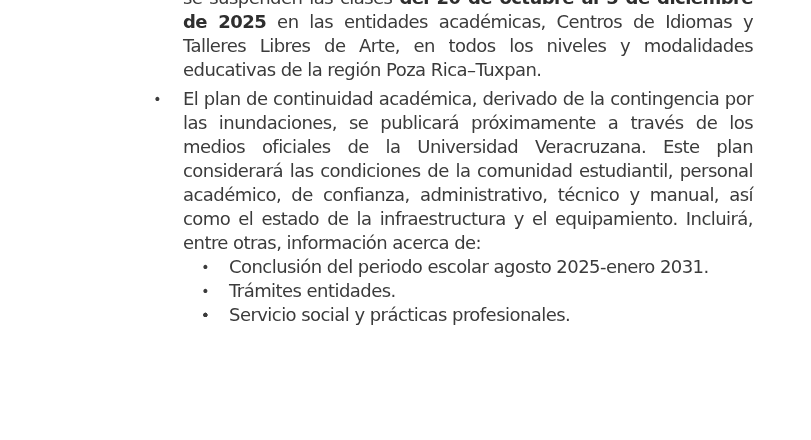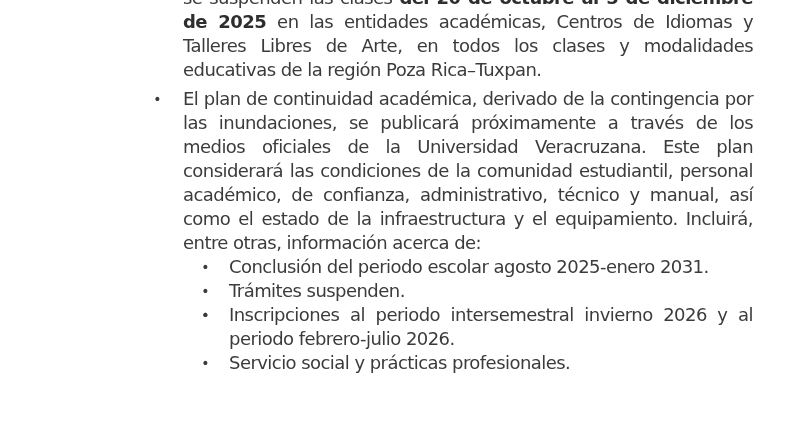"en las entidades académicas, Centros" span { text: clases -> niveles }
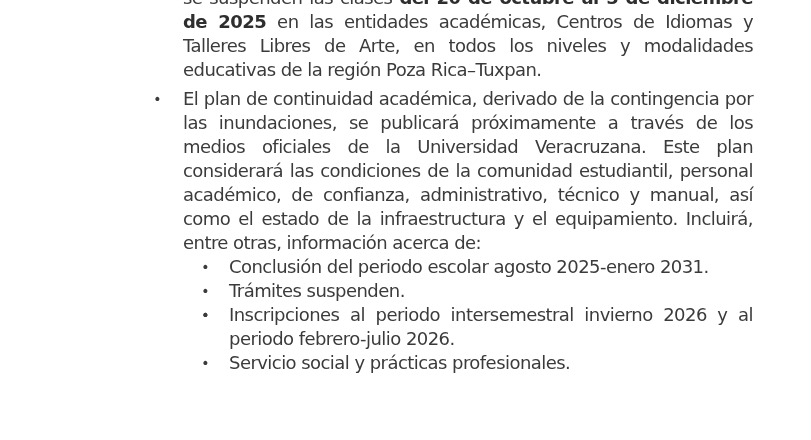"Trámites suspenden." span { text: suspenden -> entidades }
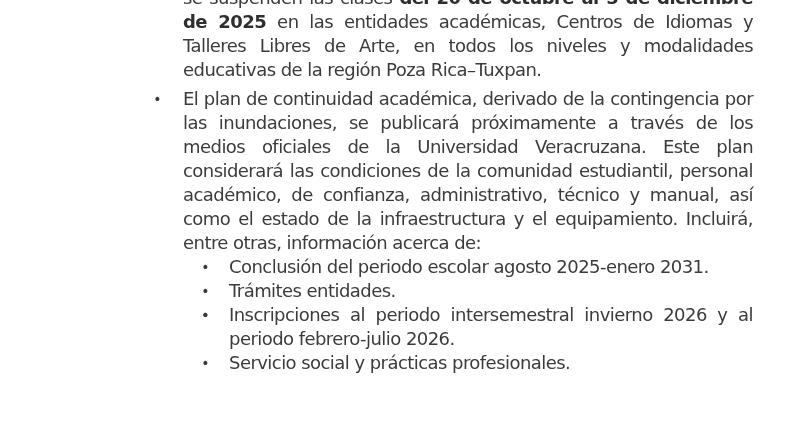"Inscripciones al periodo intersemestral" span { html: <span>Inscripciones al periodo intersemestral invierno 2026 y al periodo febrero-julio 2026.</span> -> none }
